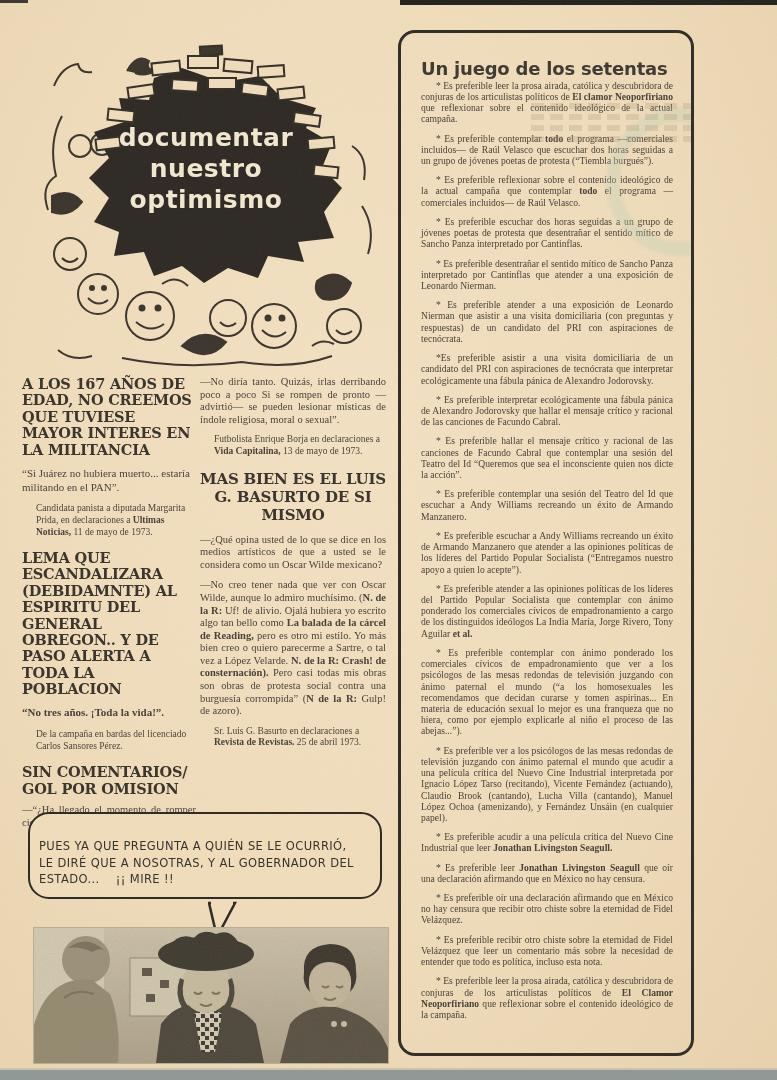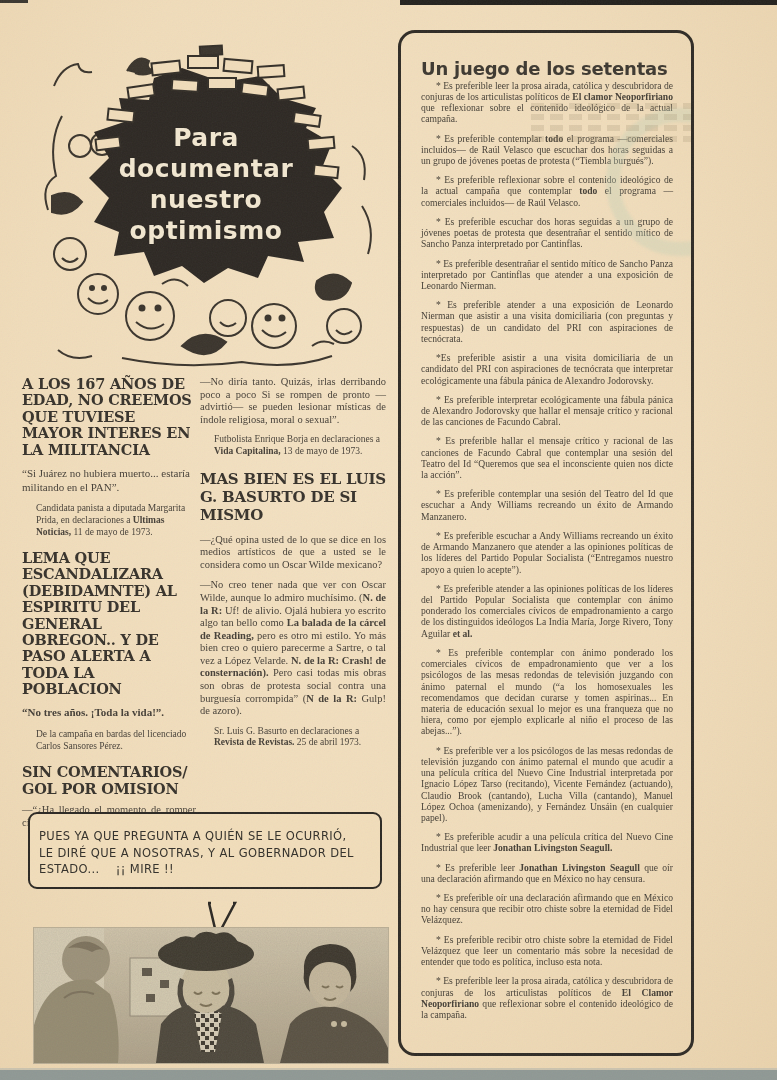"Para" div.ill-line { html: <div>Para</div> -> none }
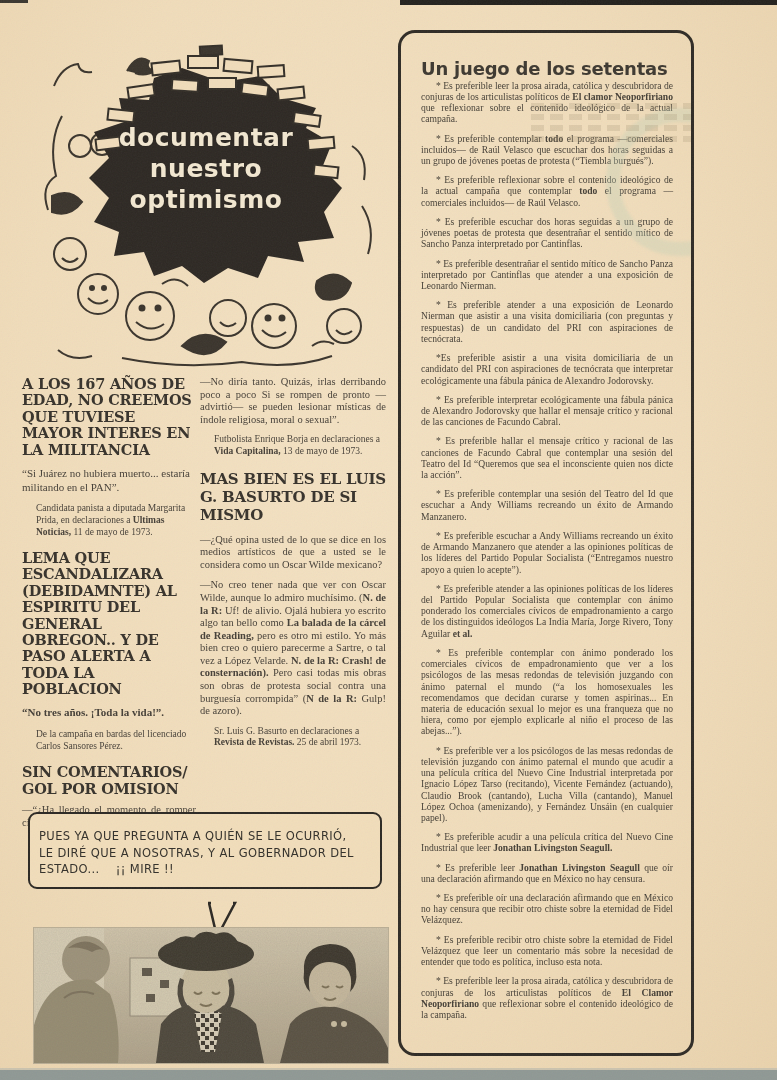"MAS BIEN ES EL LUIS" .mid-head { text-align: none -> center }
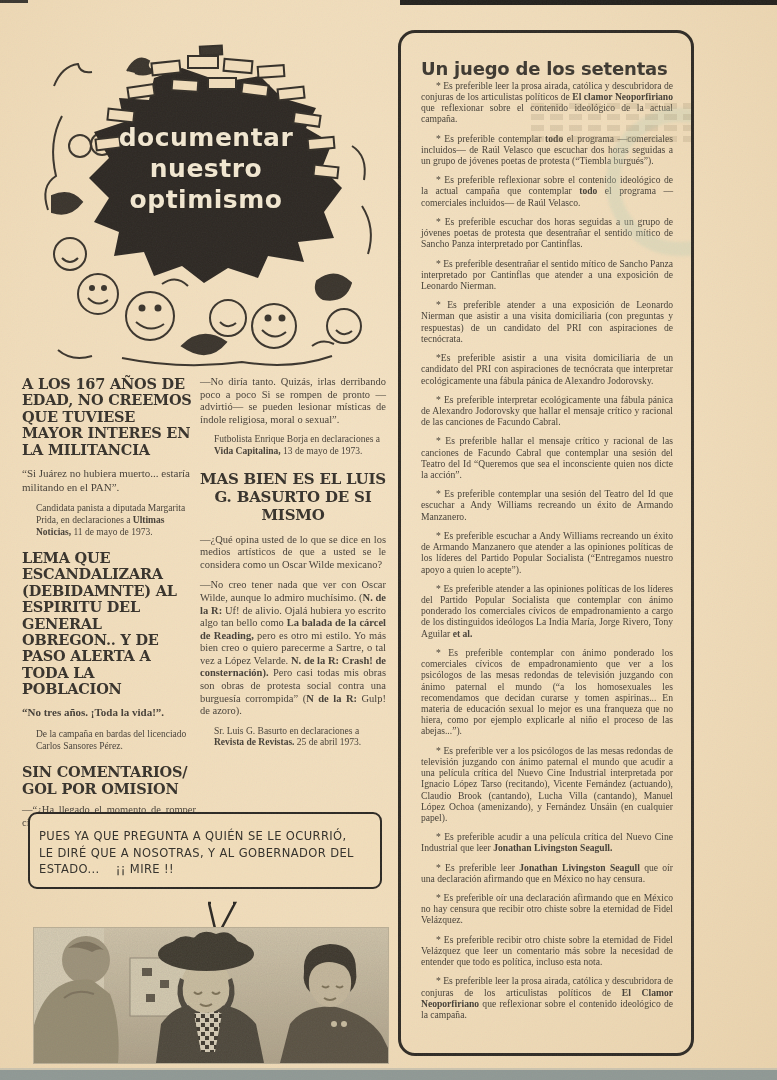"PUES YA QUE PREGUNTA A" .balloon { border-radius: 9px -> 21px; padding: 14px 9px 9px 9px -> 24px 9px 9px 9px }
